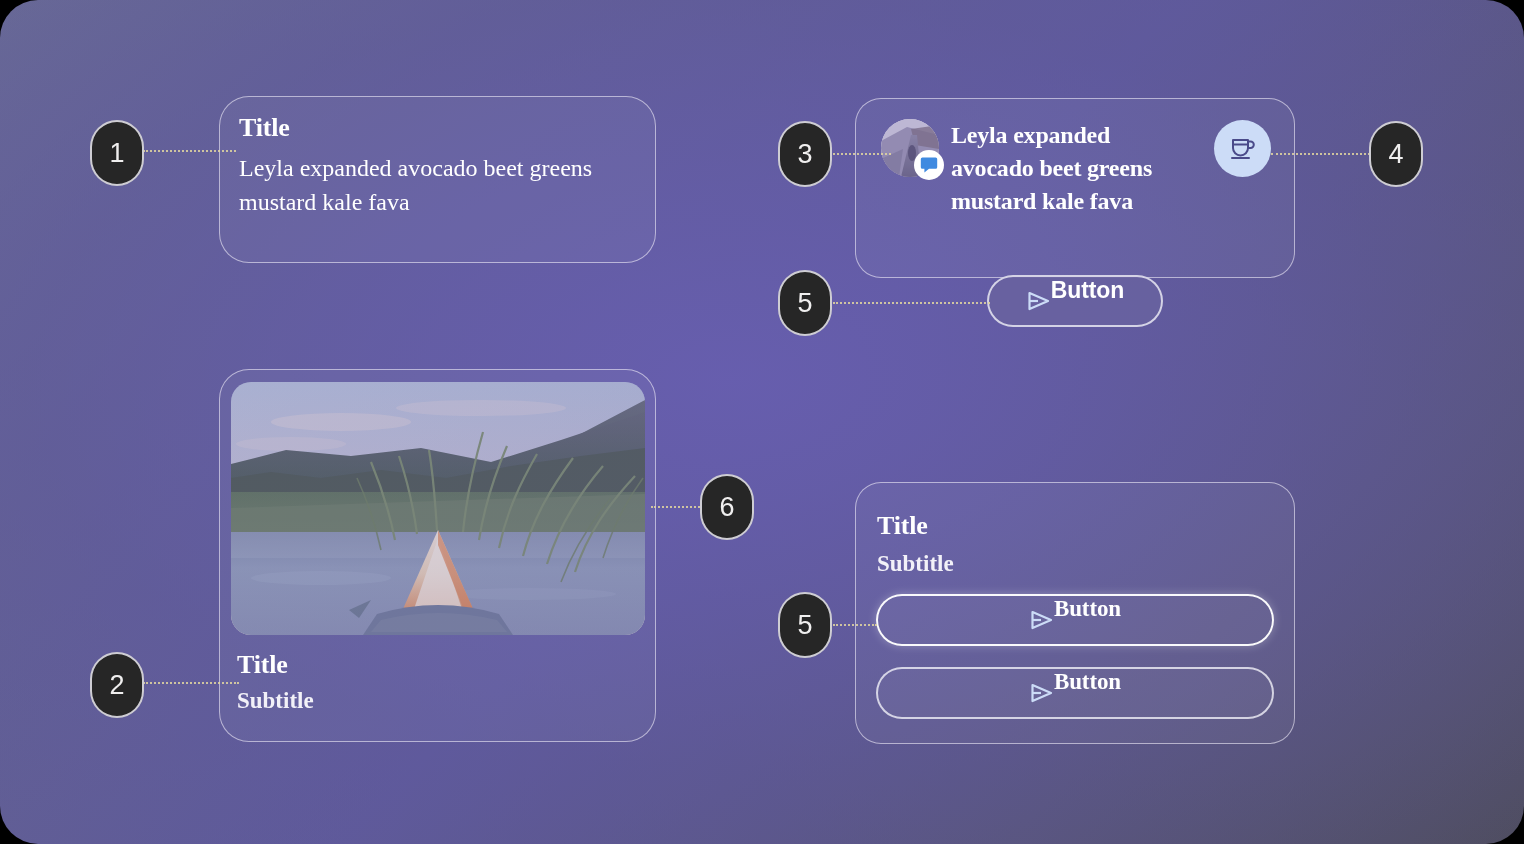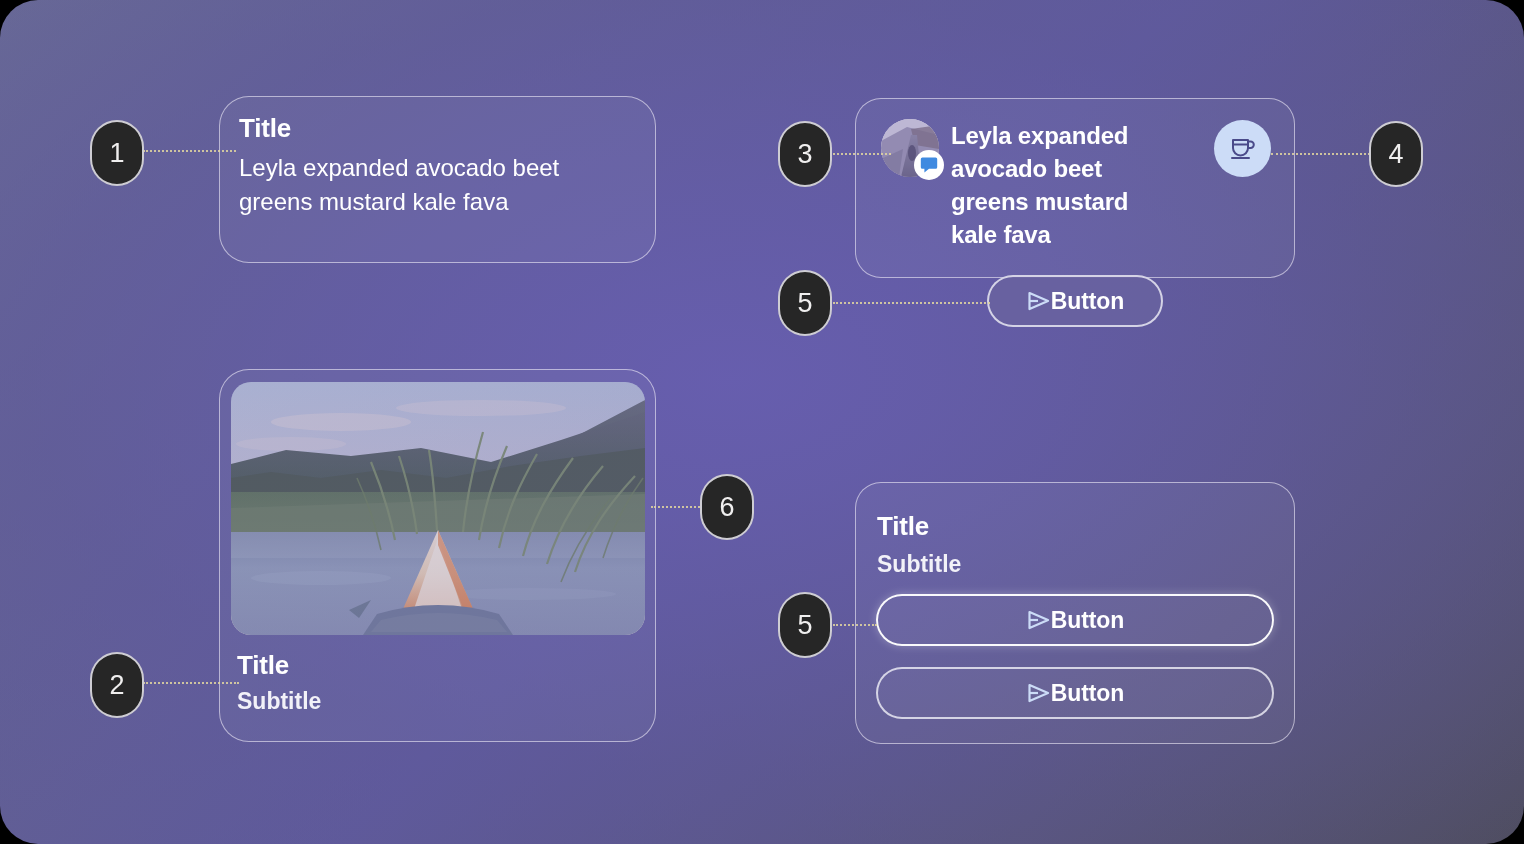"Title" .card { font-family: none -> Liberation Serif, serif }
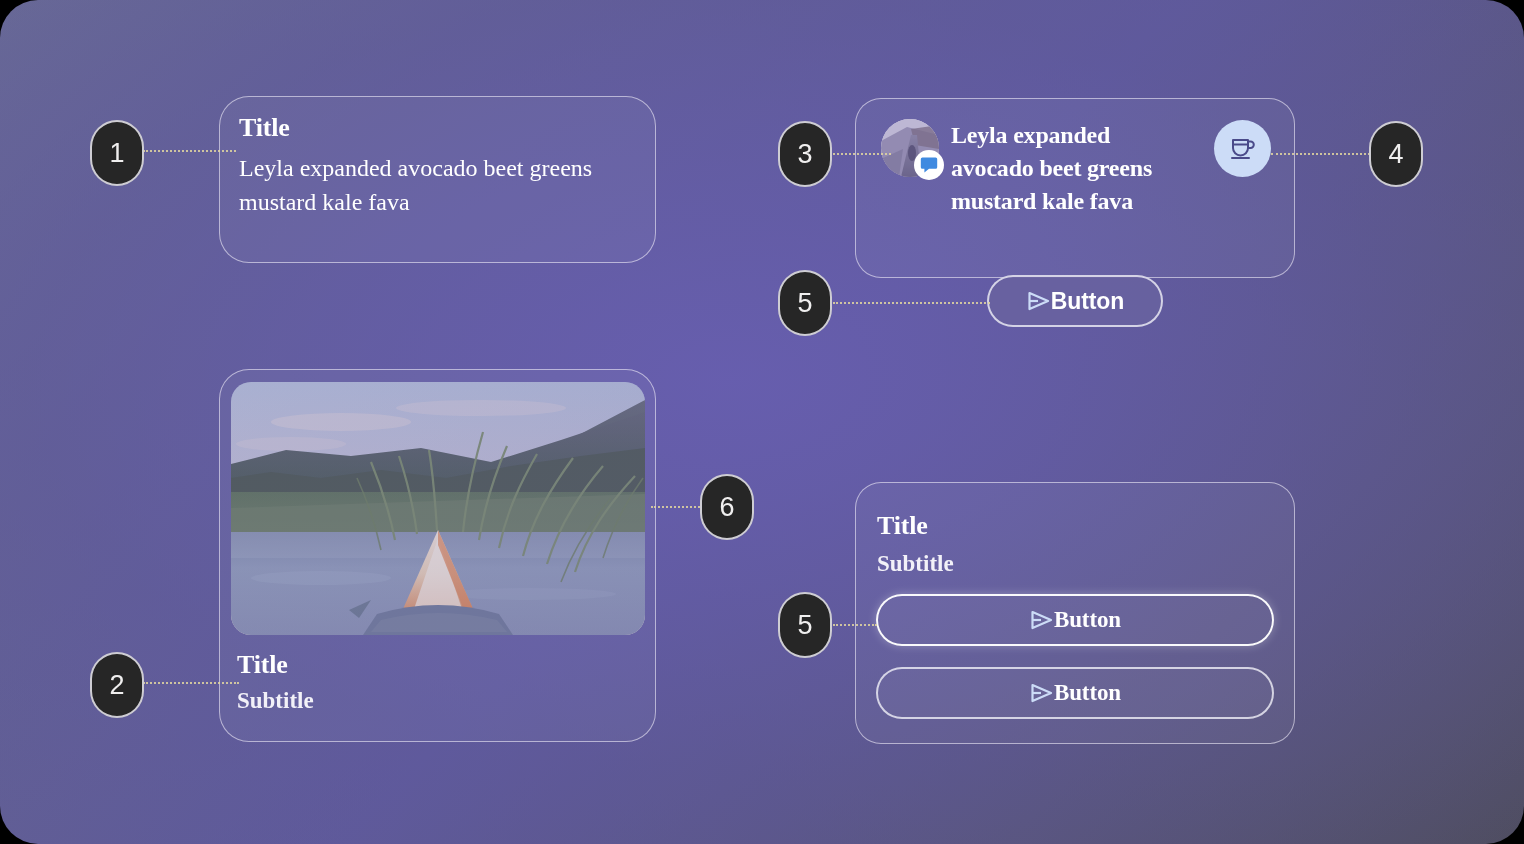"Button" .btn { align-items: center -> none }
